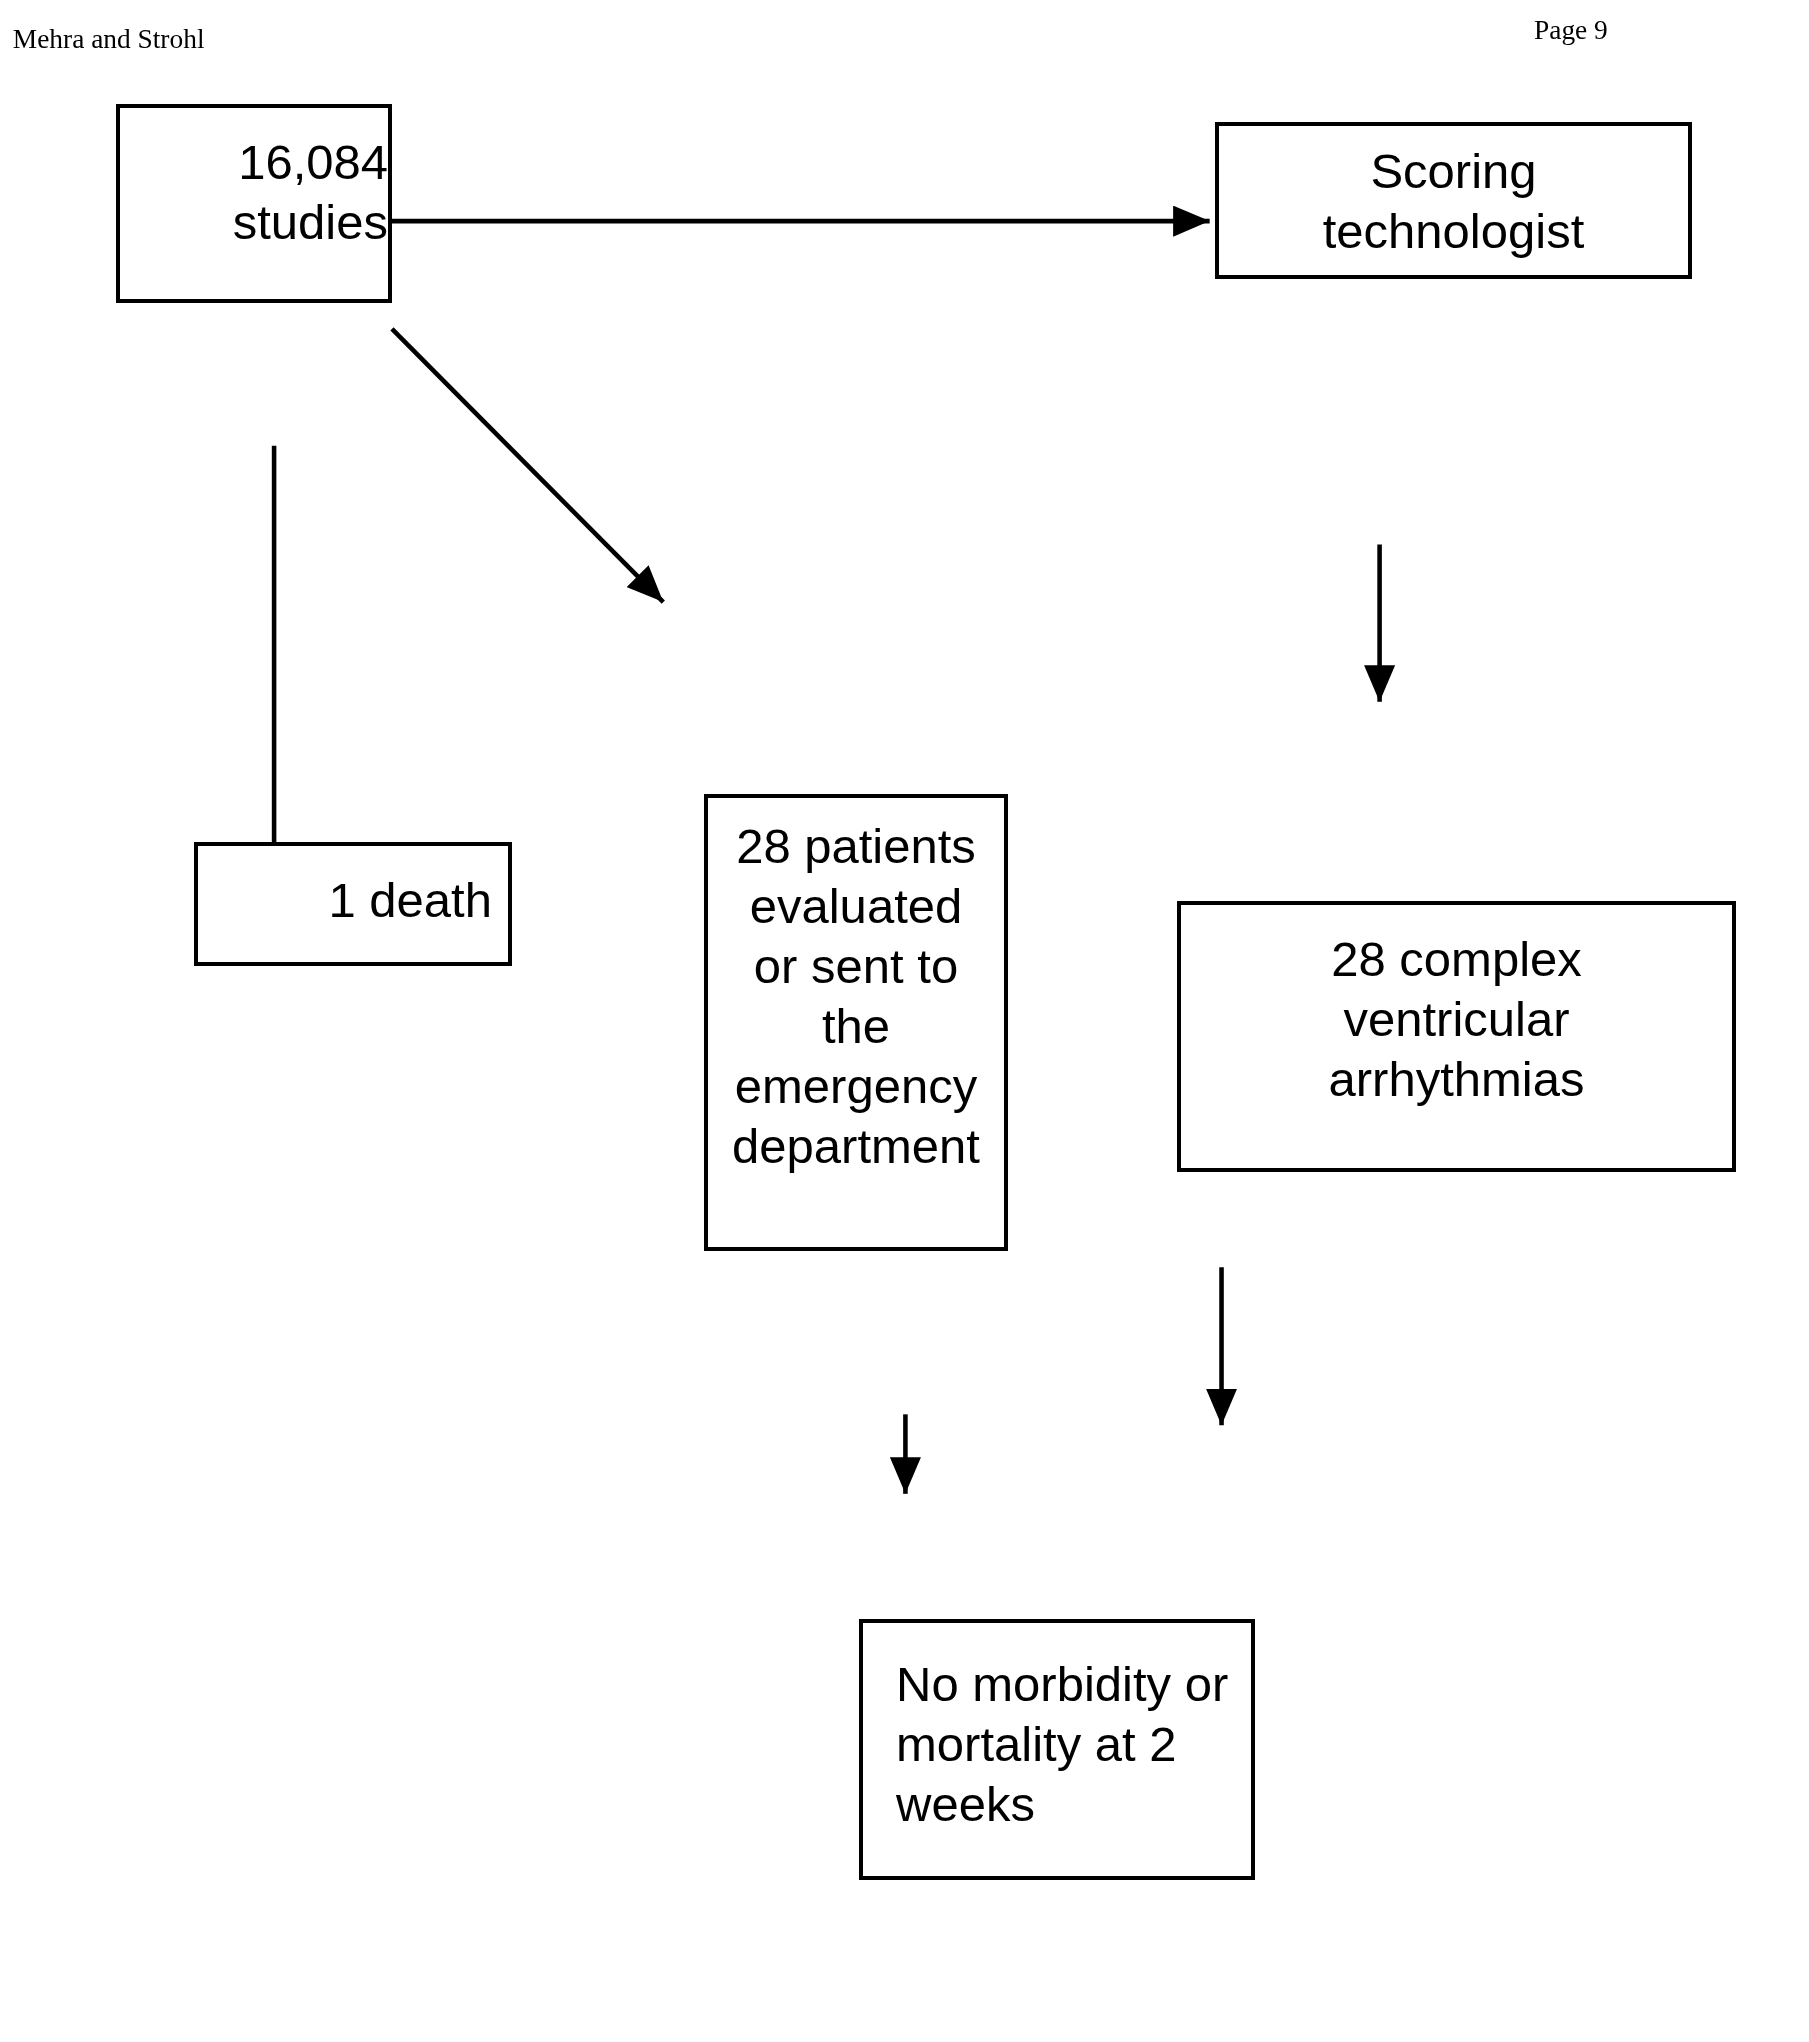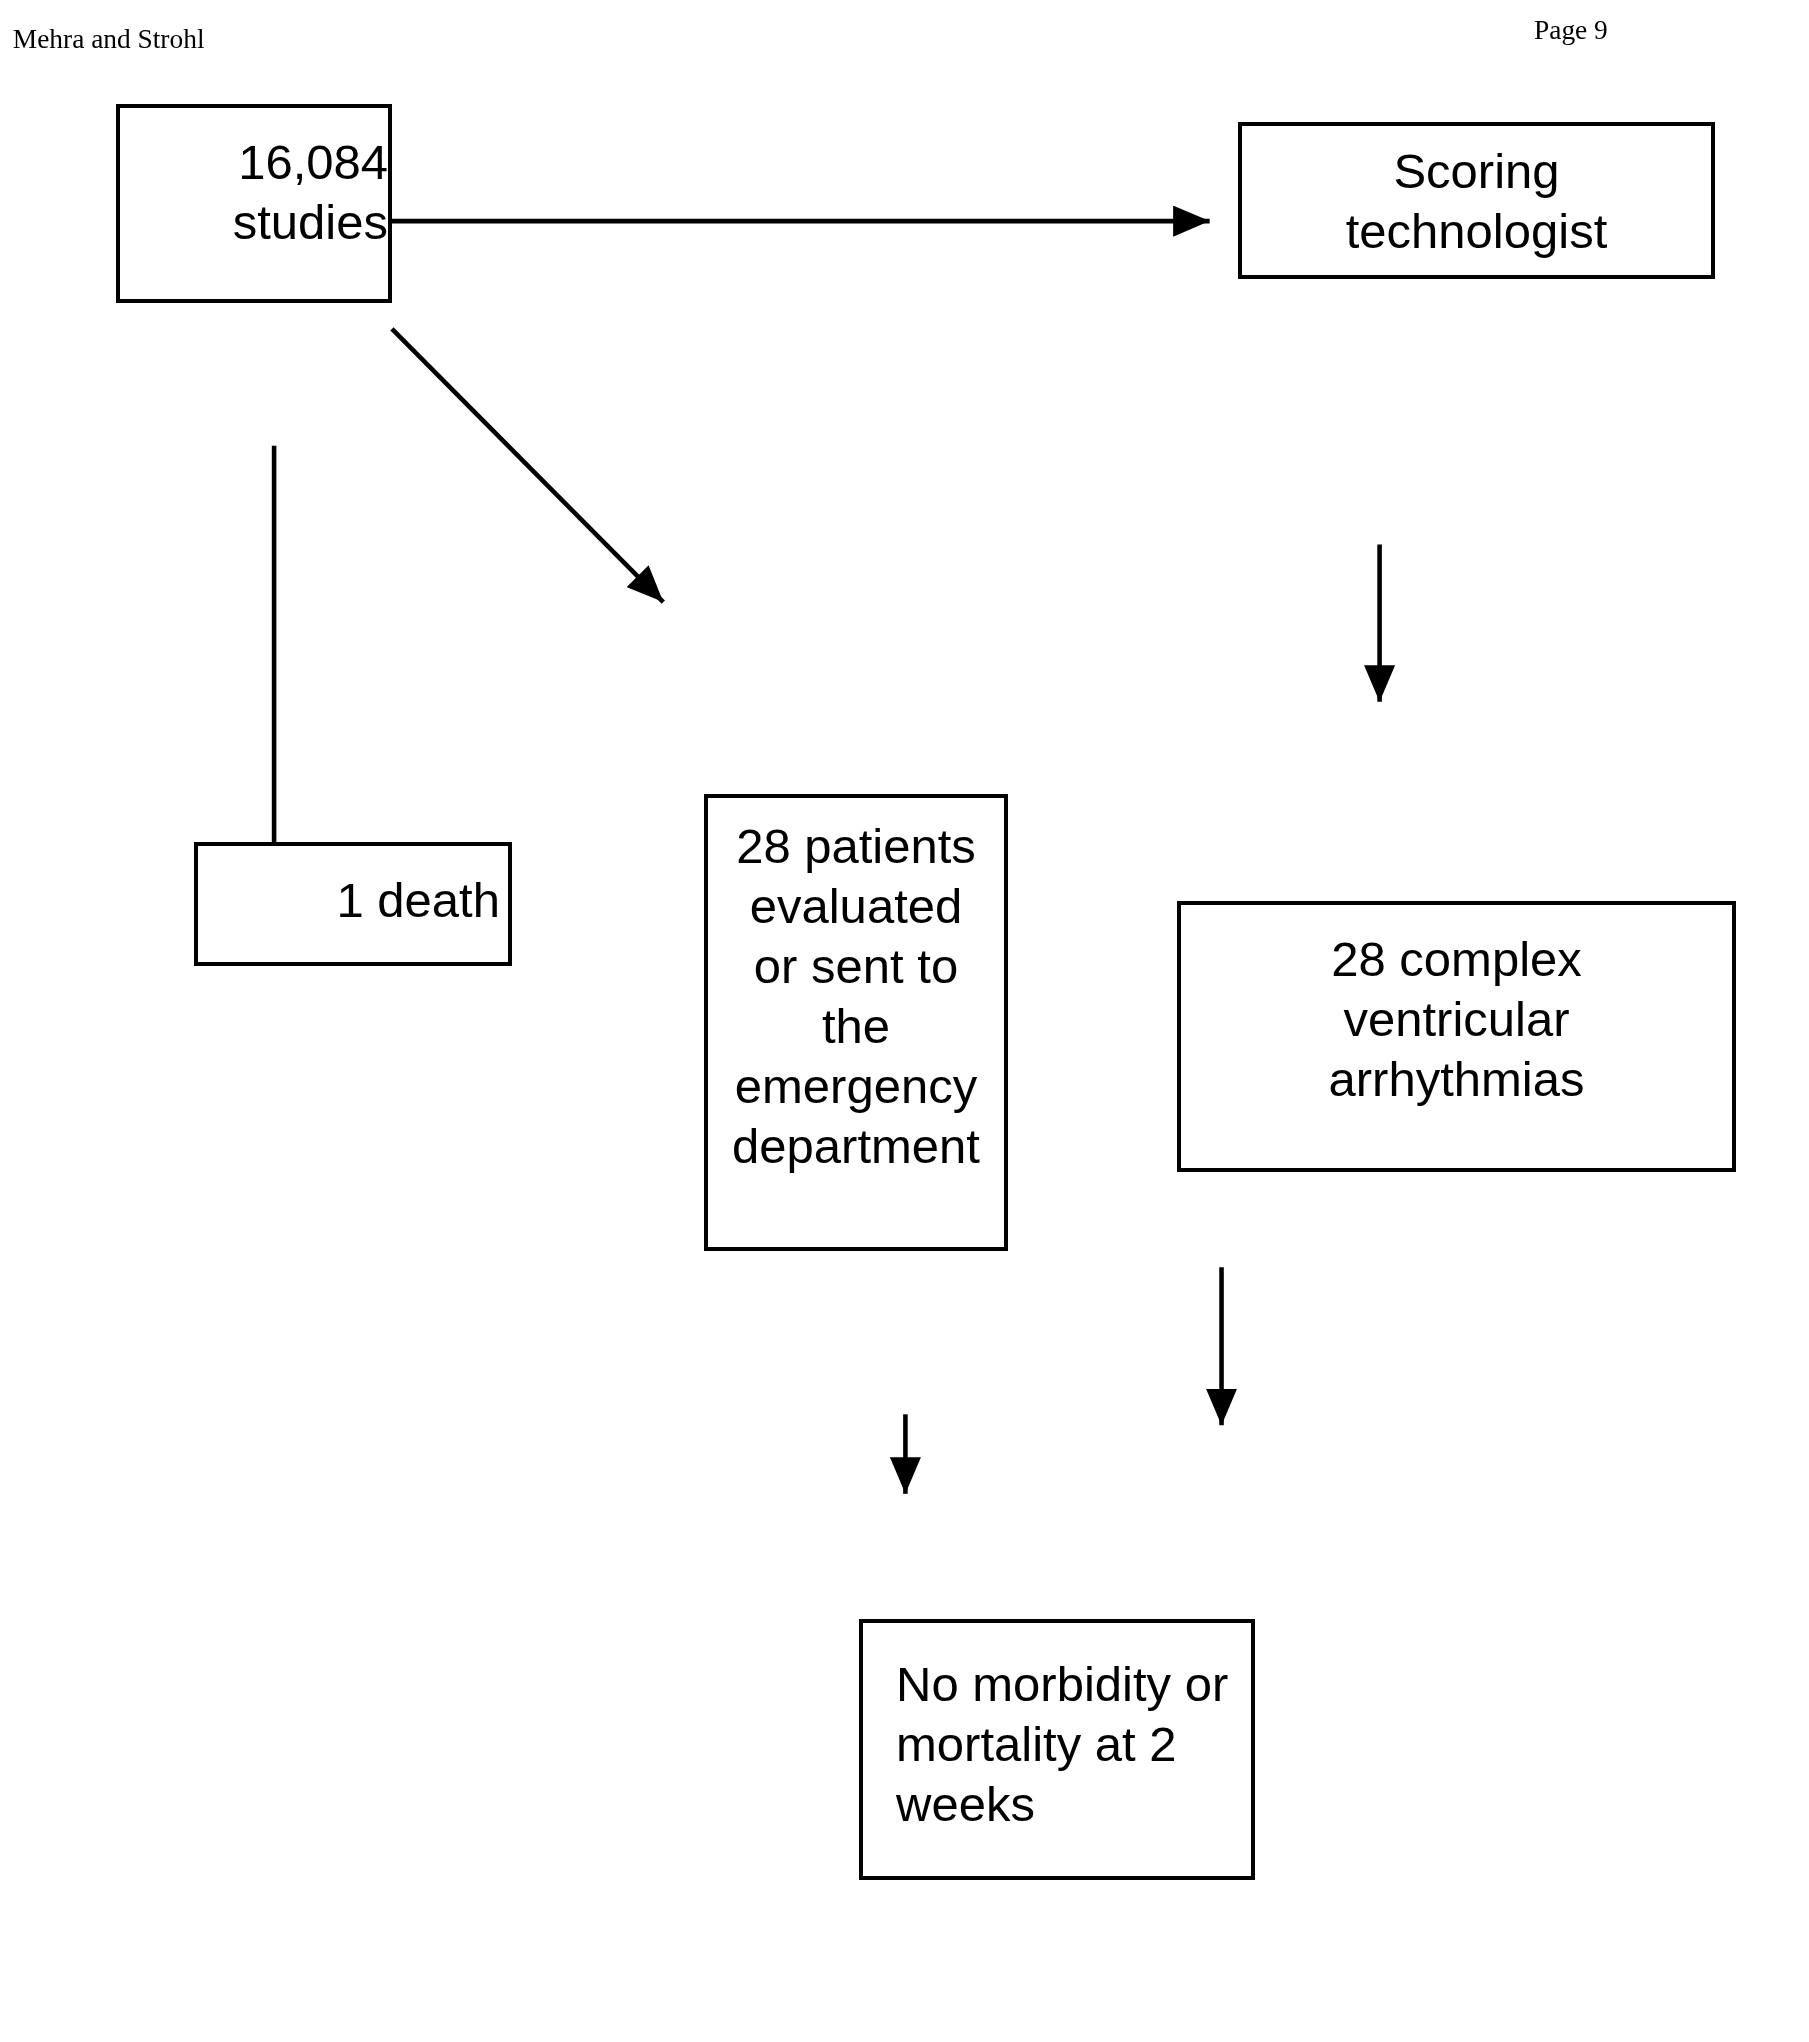"Scoring" .node-scoring { margin-left: 23px -> none }
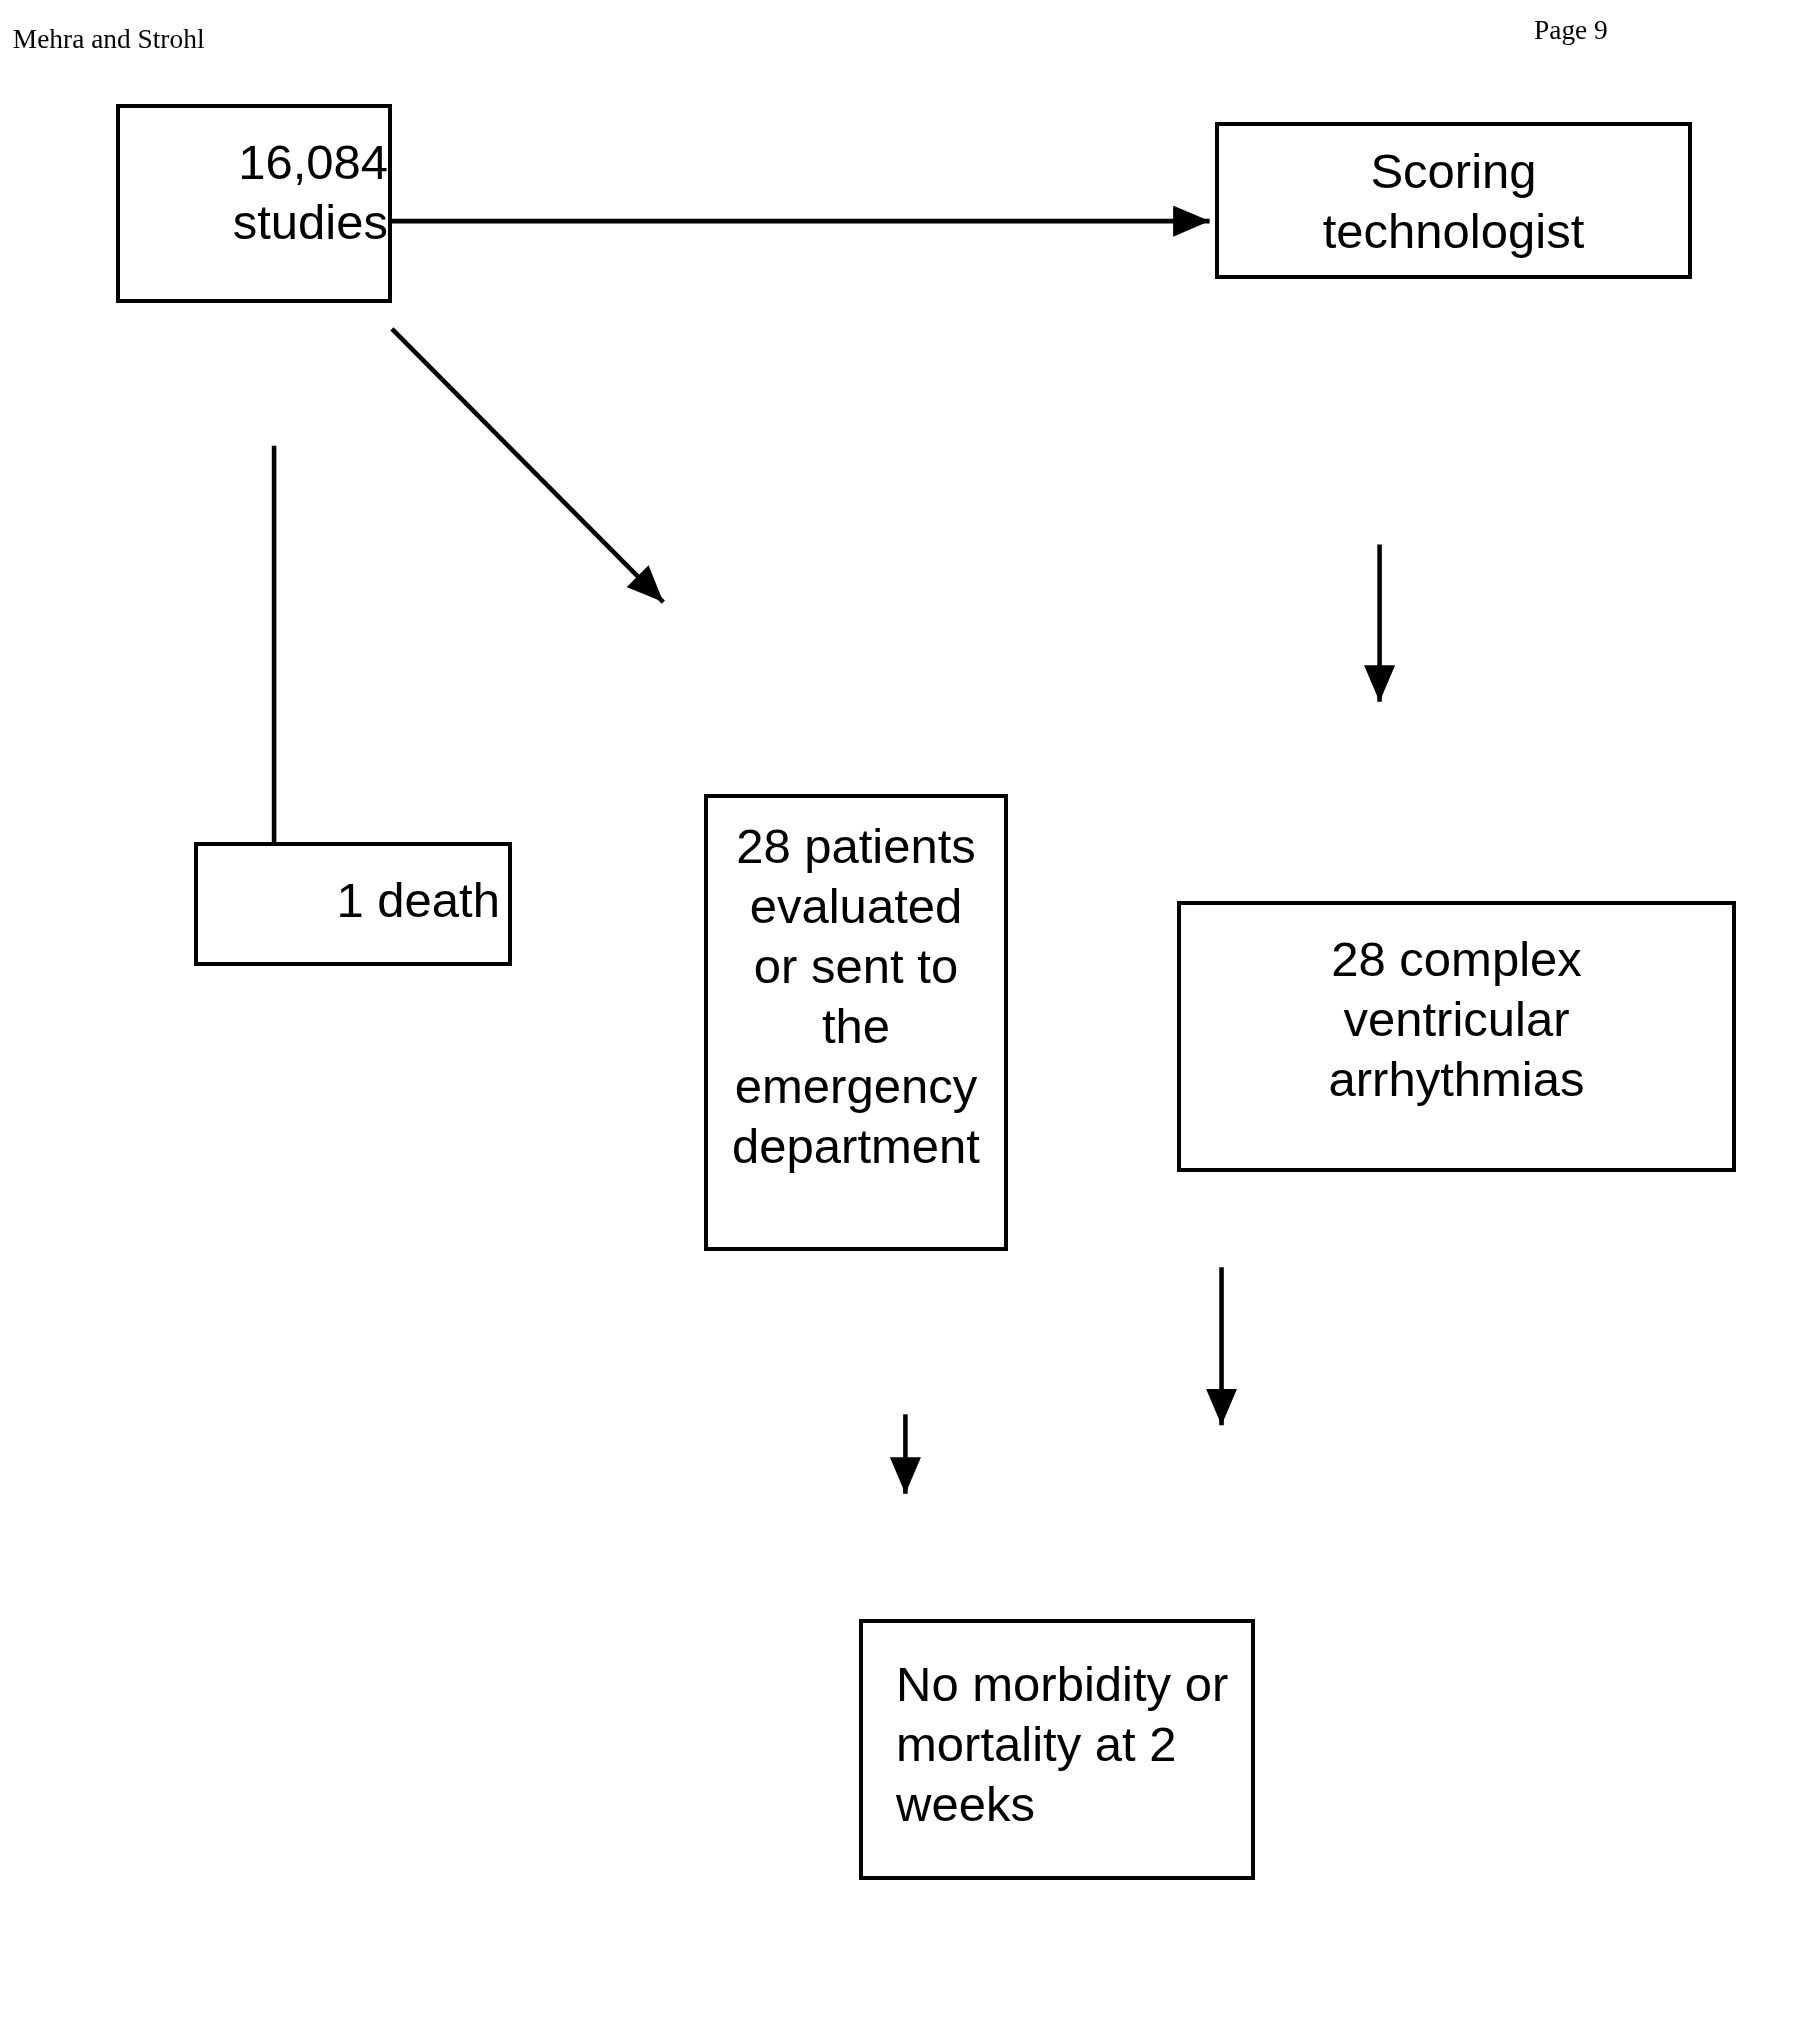"1 death" .node-death { padding: 24px 8px 0 38px -> 24px 16px 0 38px }
